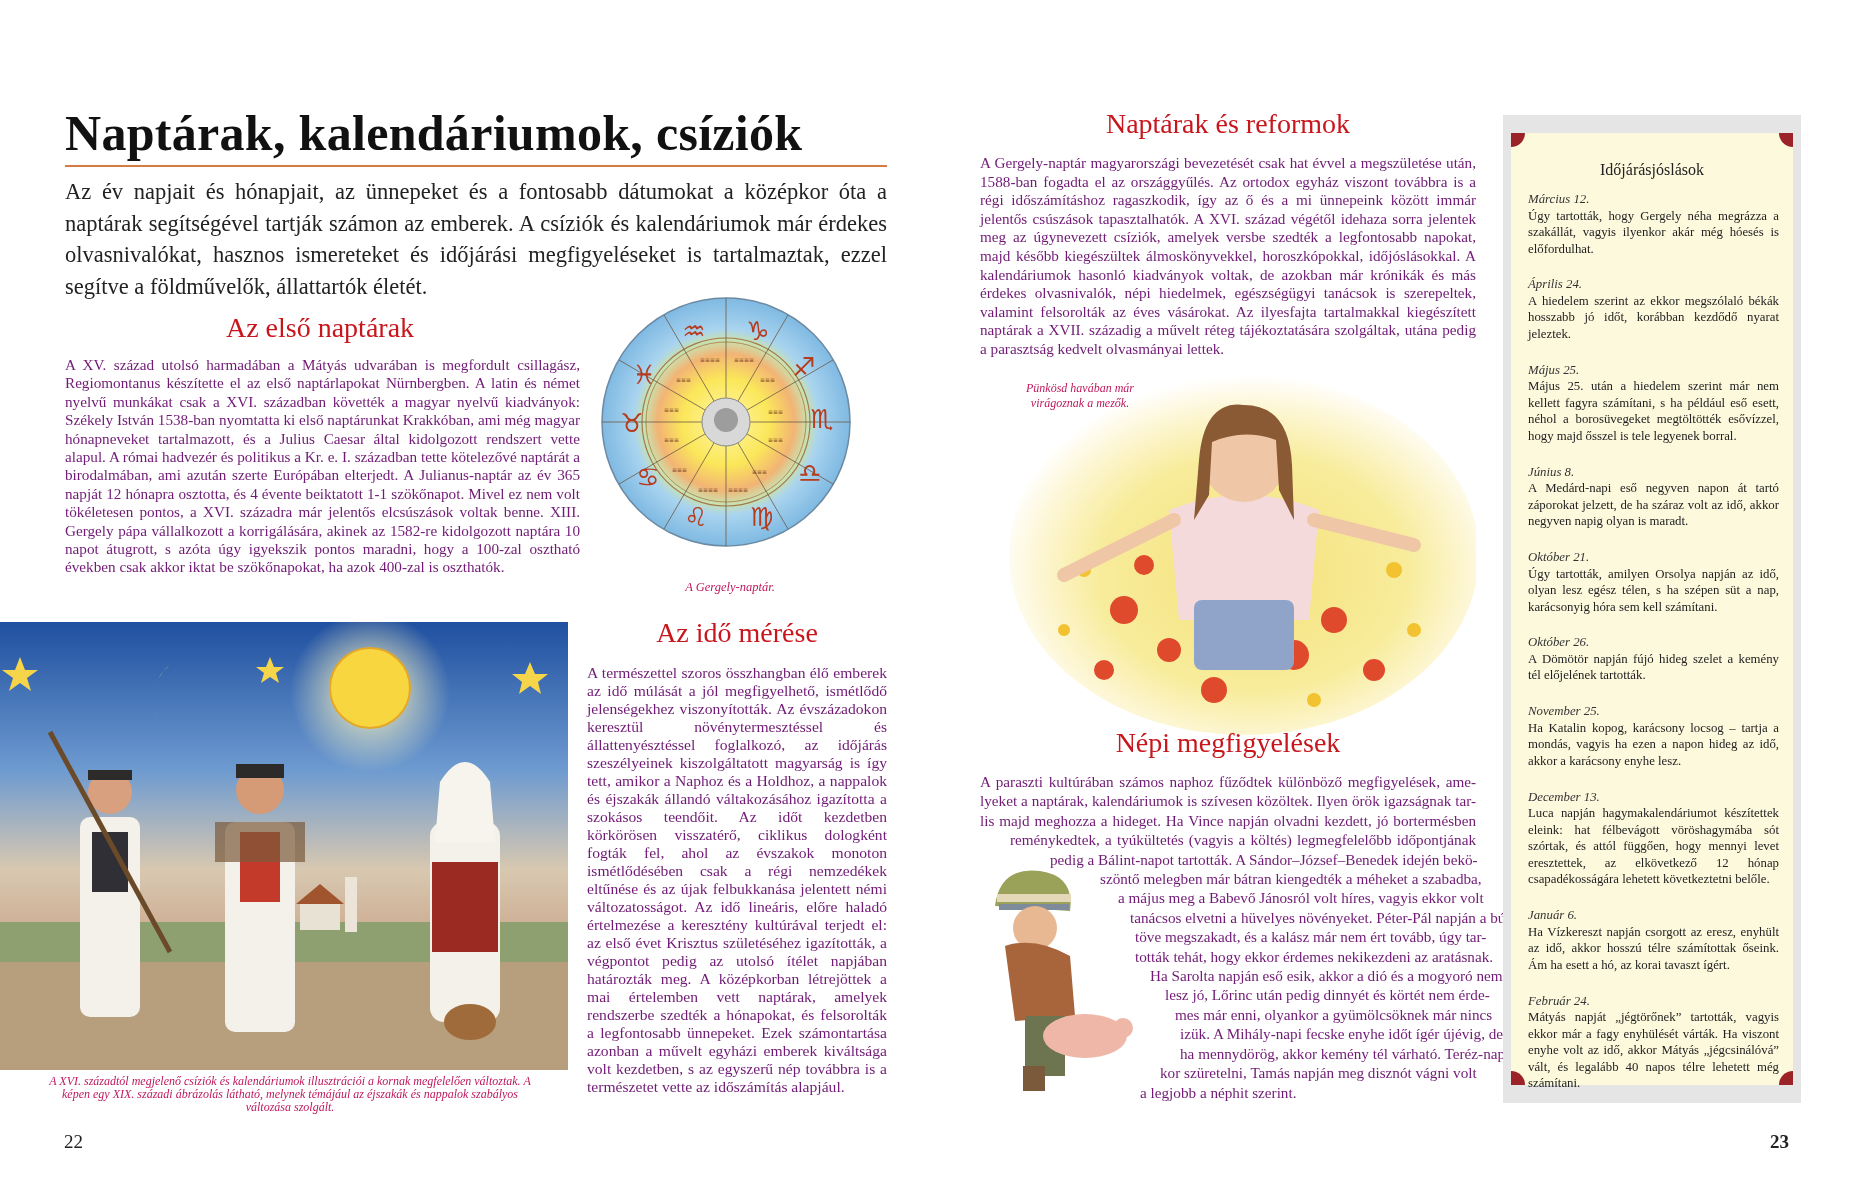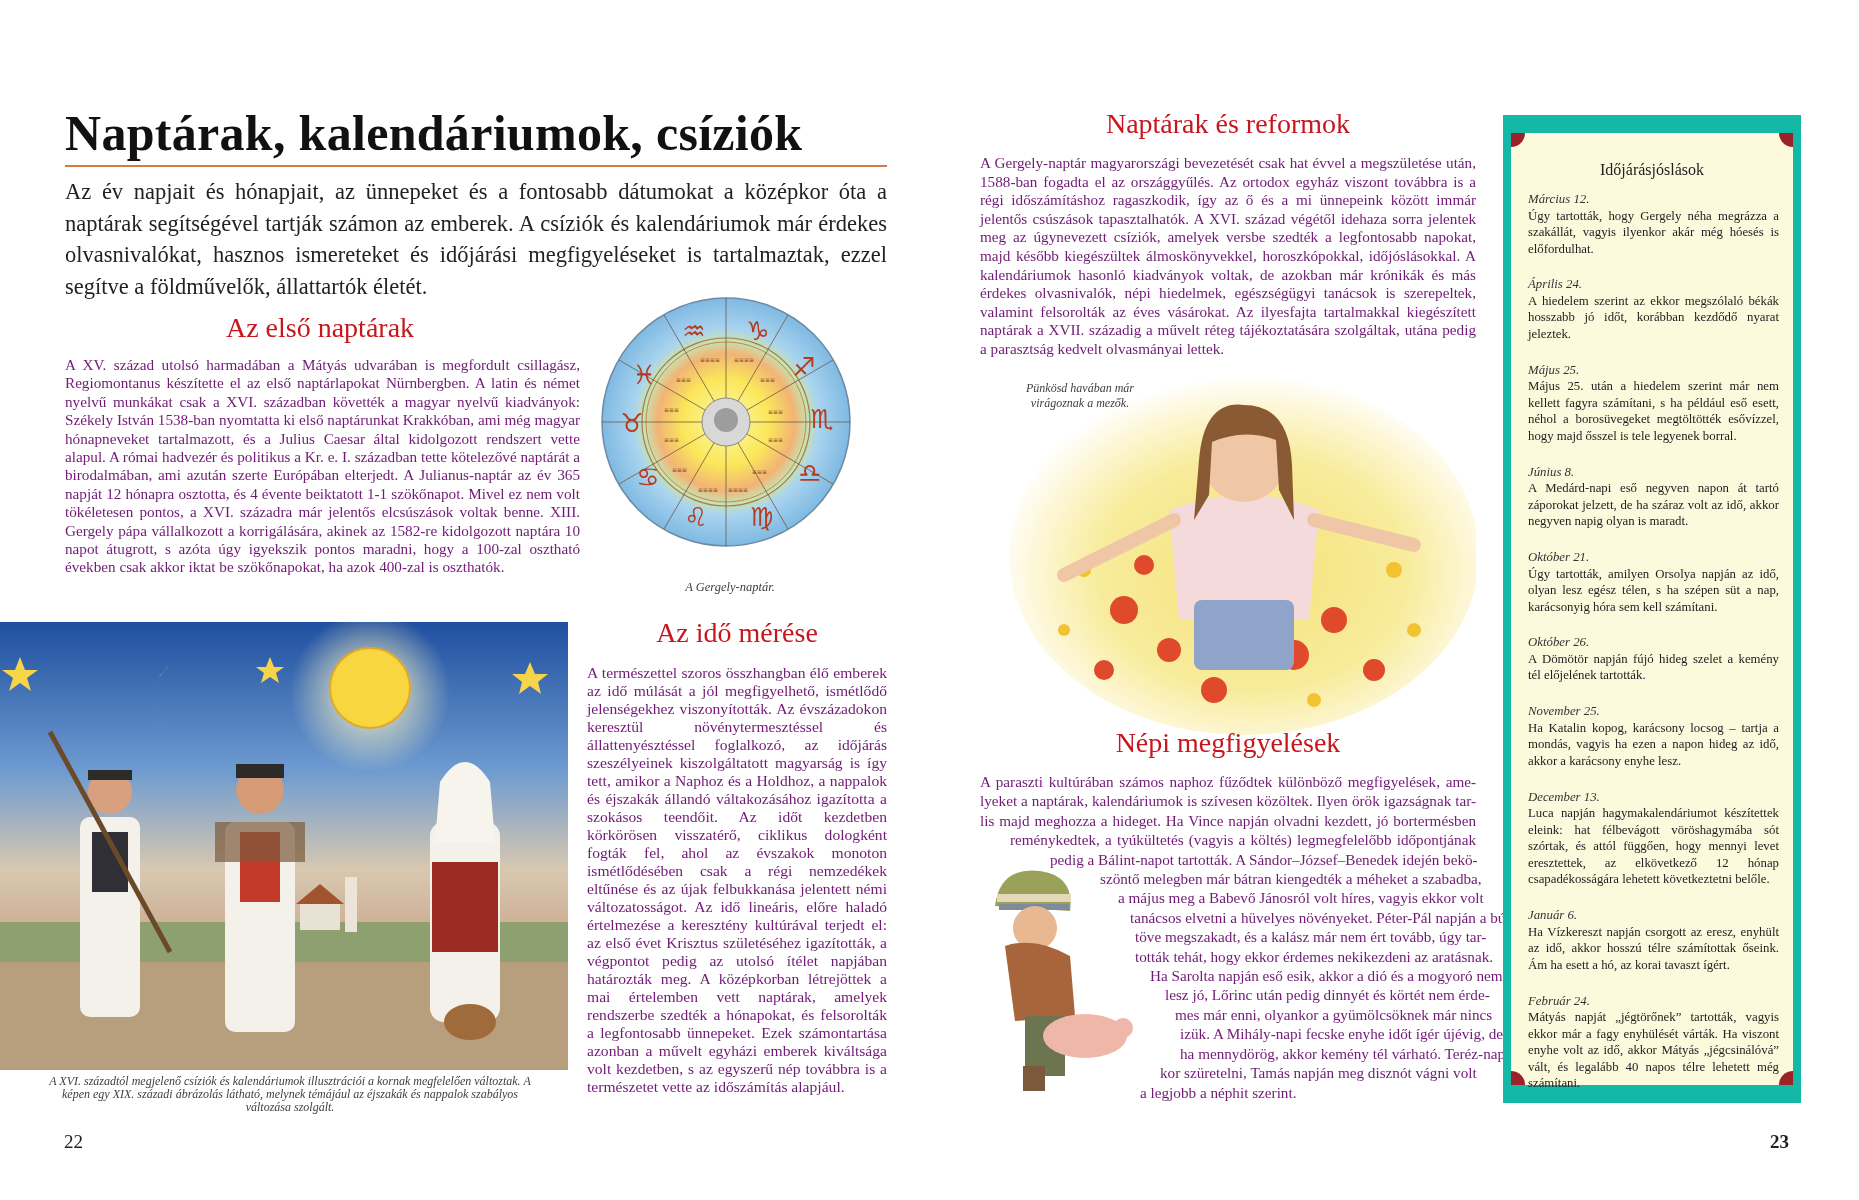"Időjárásjóslások" .sidebar { background: #14b8a6 -> #e5e5e5 }
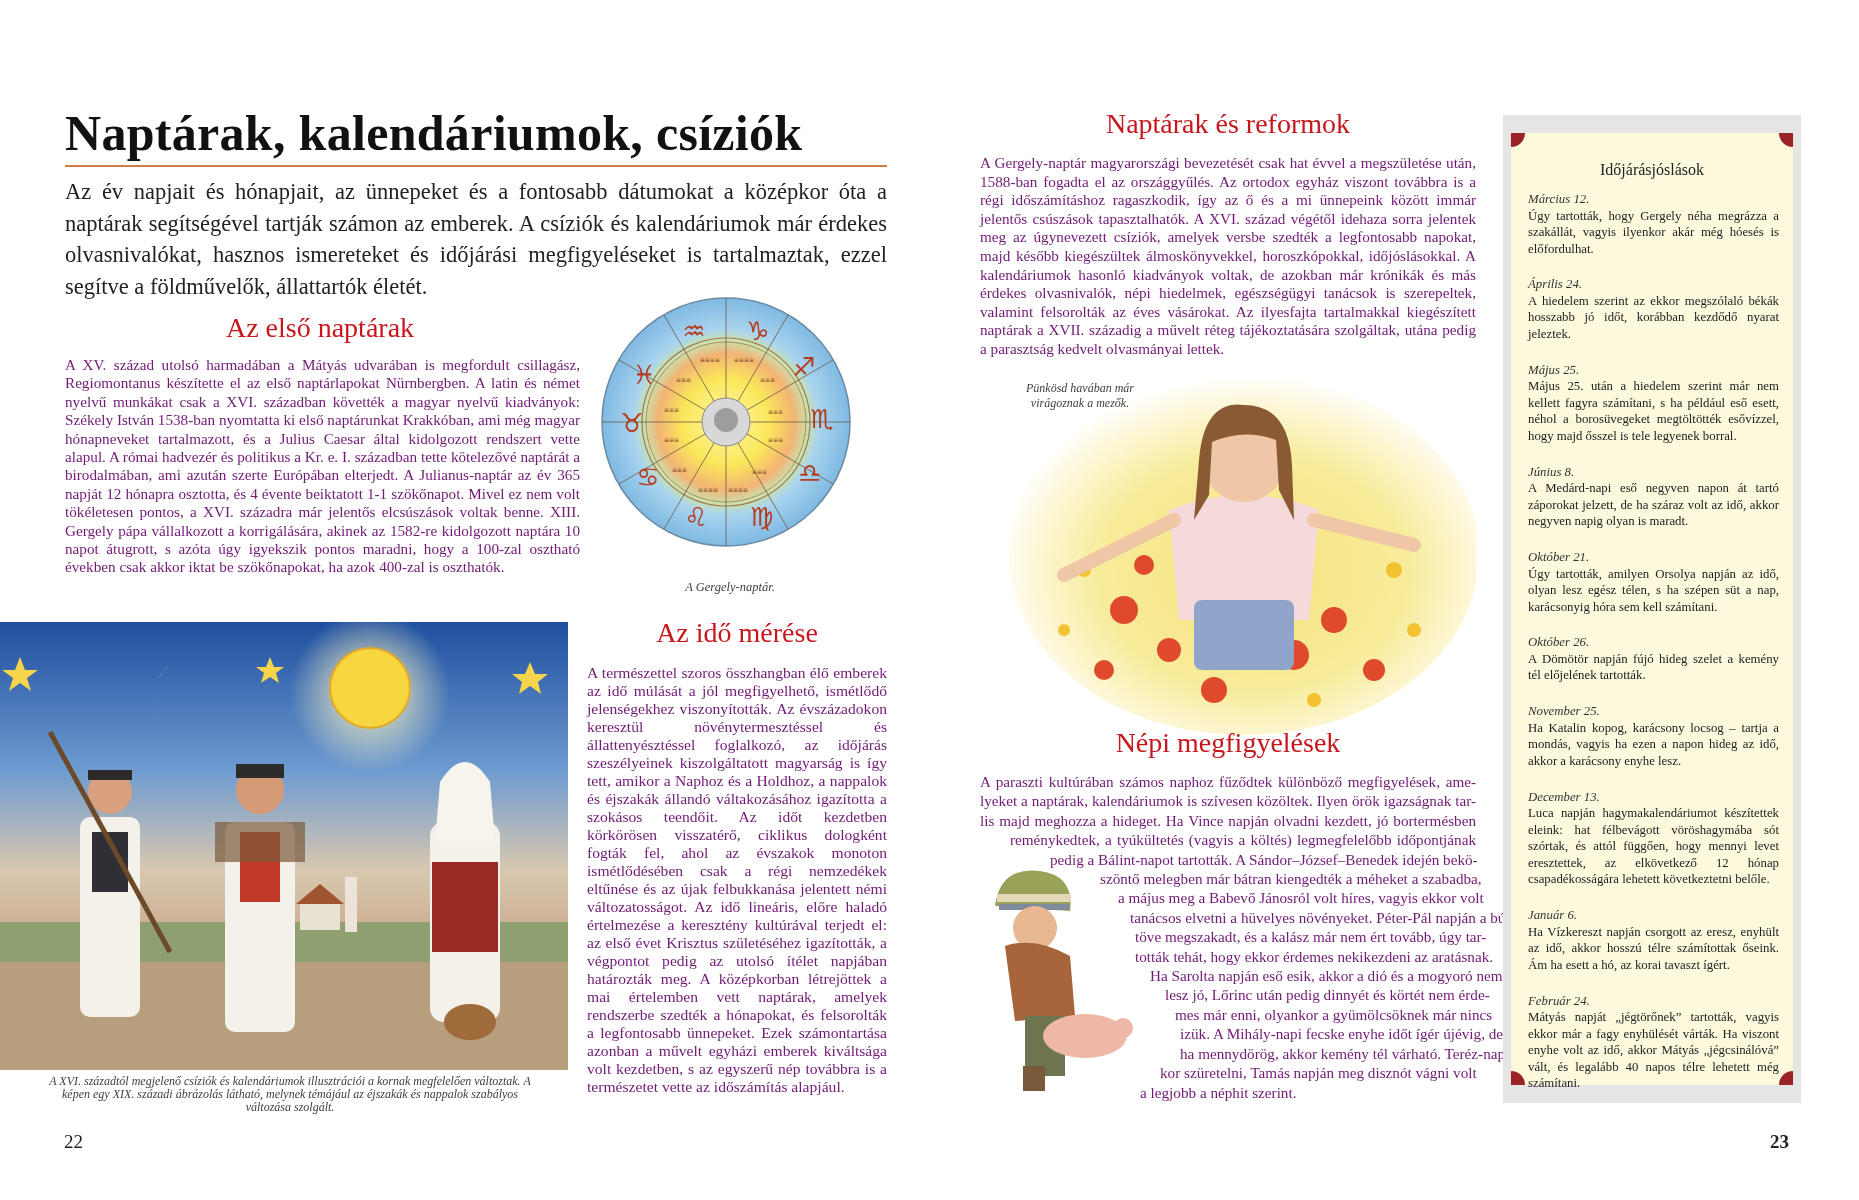"Pünkösd havában már virágoznak a" .caption { color: #404040 -> #be185d }
